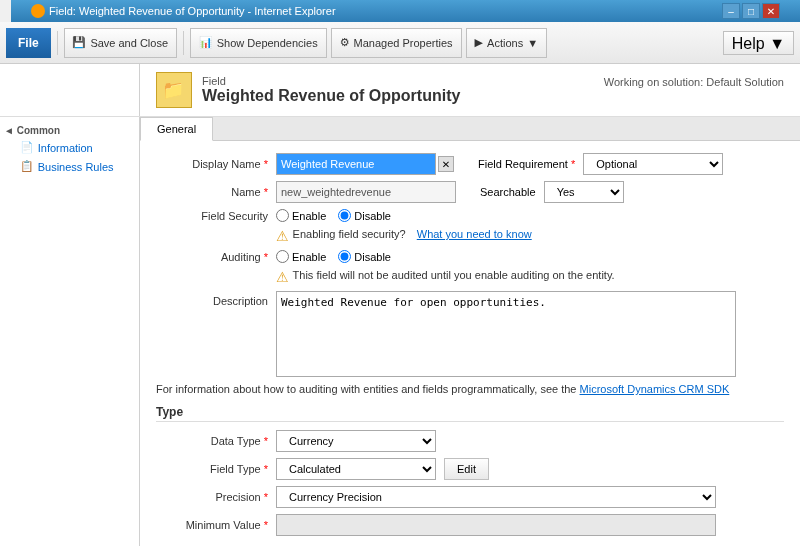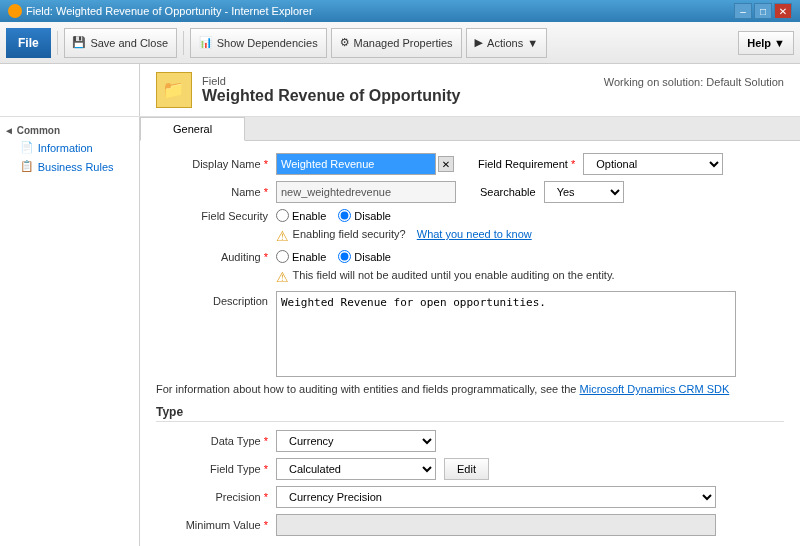"Field: Weighted Revenue of Opportunity" .title-bar { margin-left: none -> 11px; padding: 0 8px -> 0 20px }
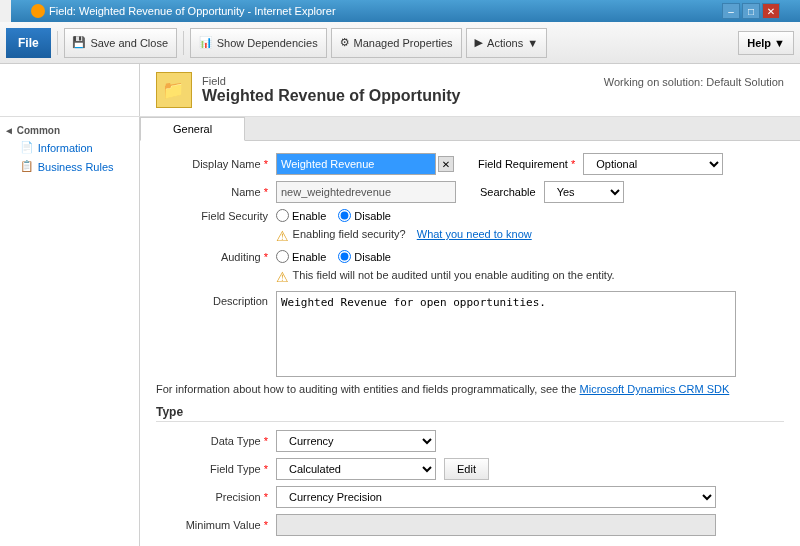"Help ▼" .help-btn { font-size: 11px -> 16px; font-weight: bold -> none }
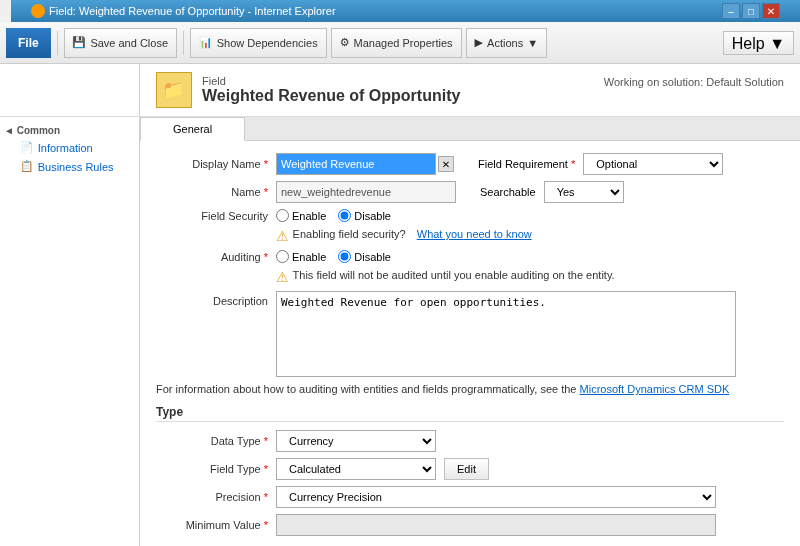"General" .tab { padding: 5px 32px -> 5px 16px }
